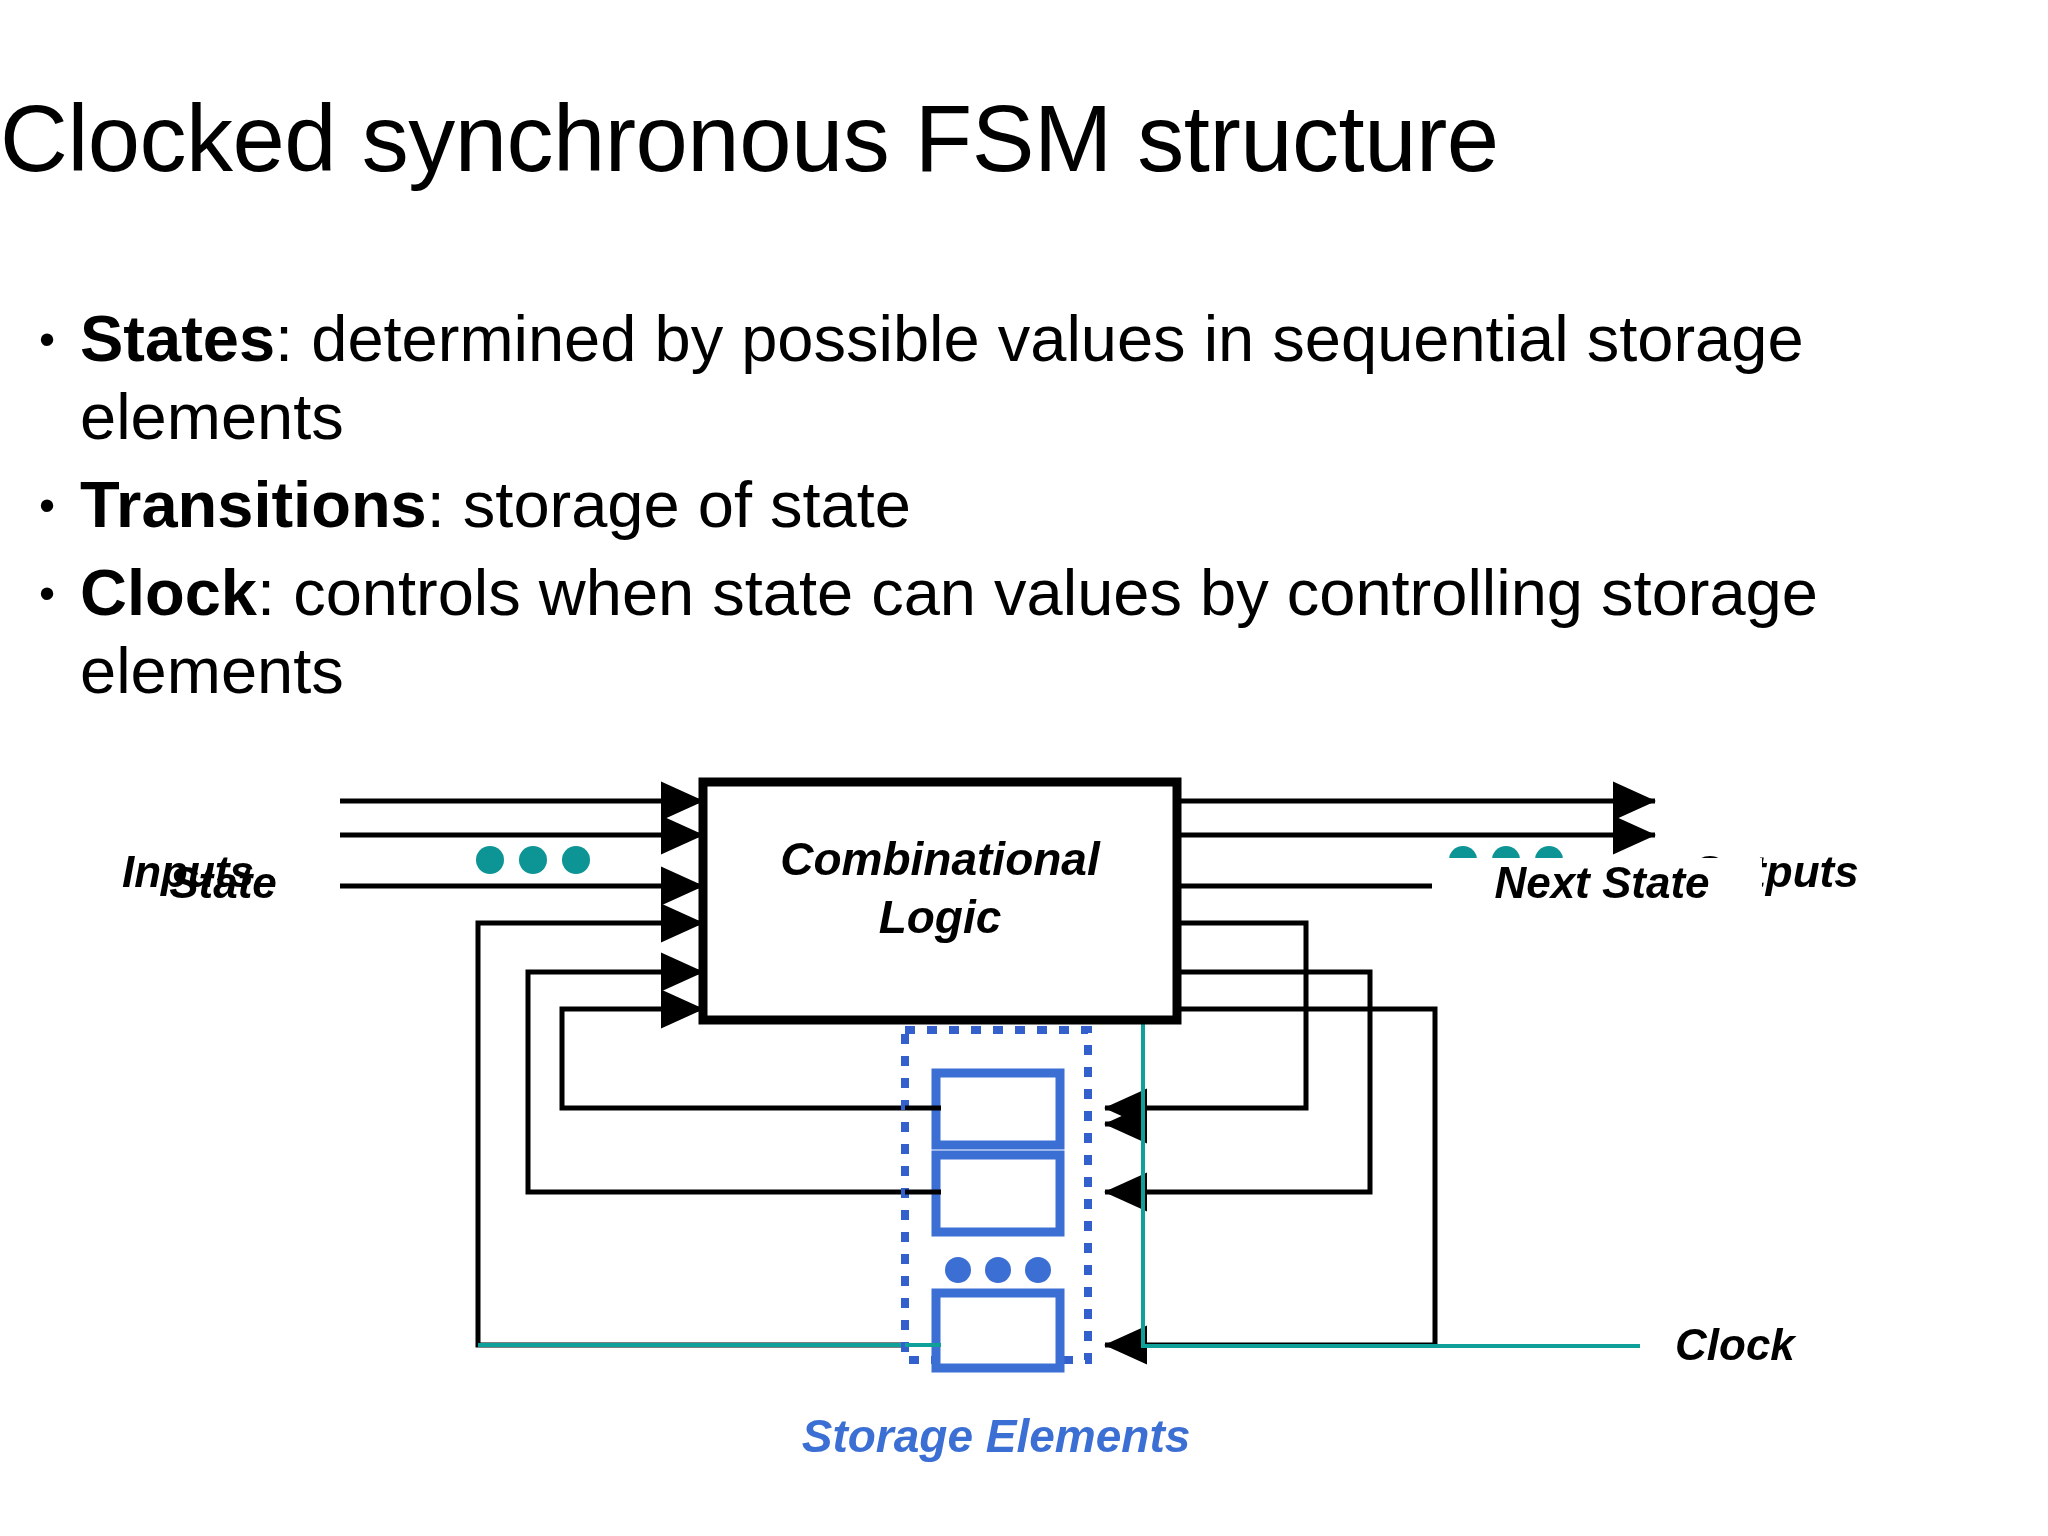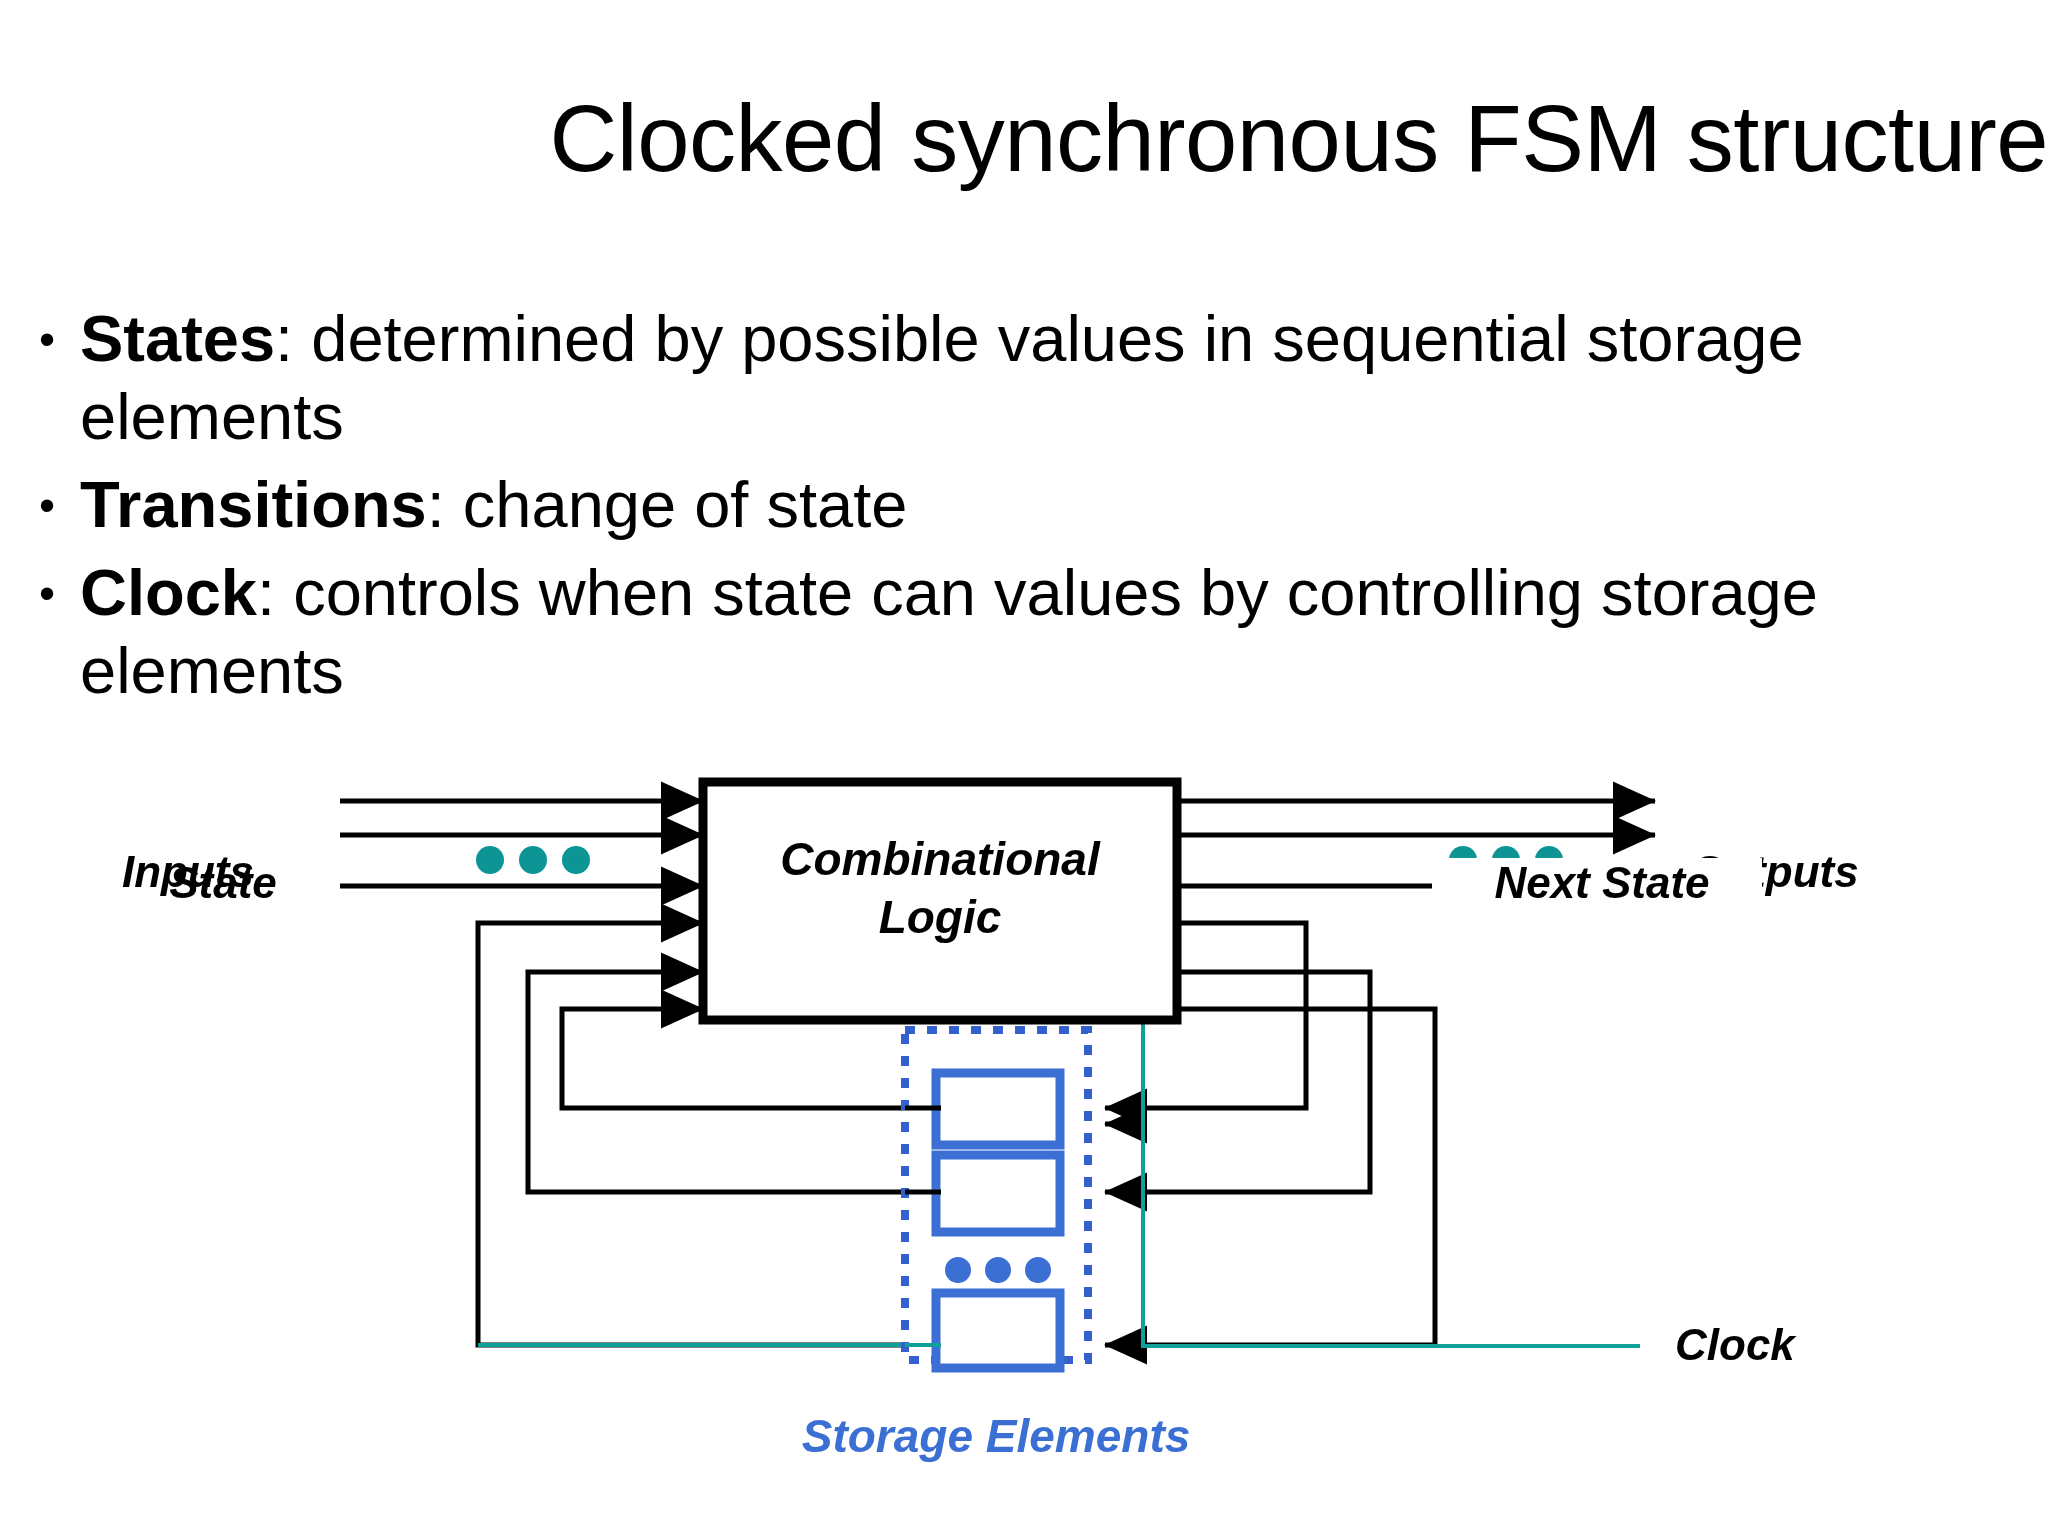"Clocked synchronous FSM structure" .slide-title { text-align: right -> left }
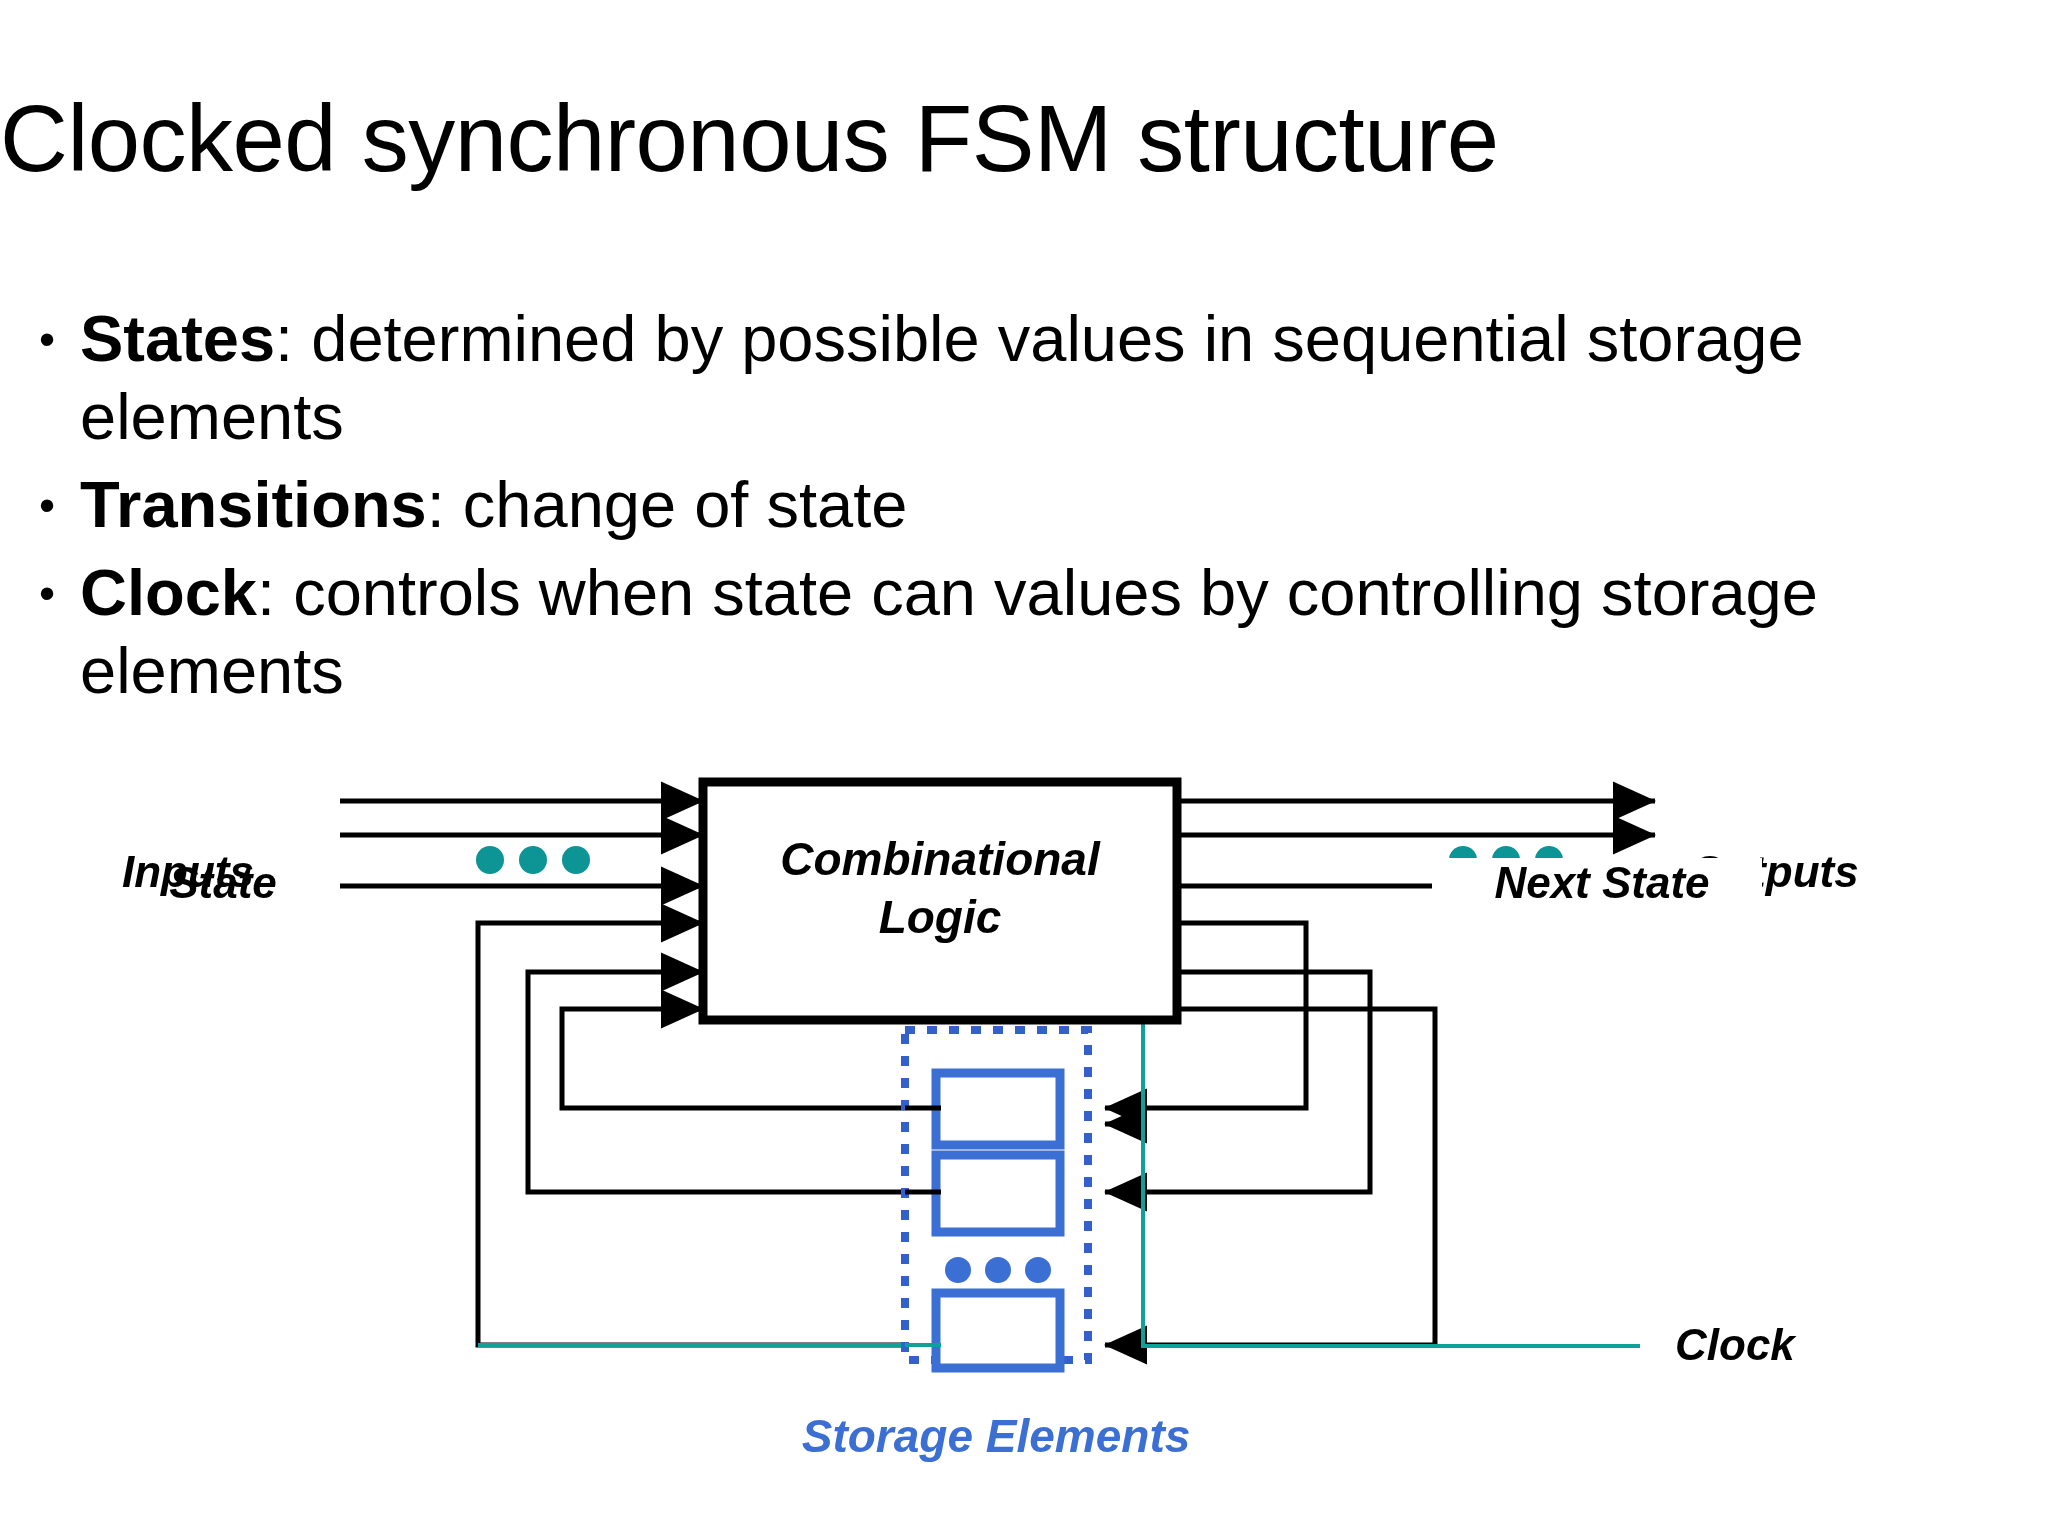": change of state" span { text: change -> storage }
